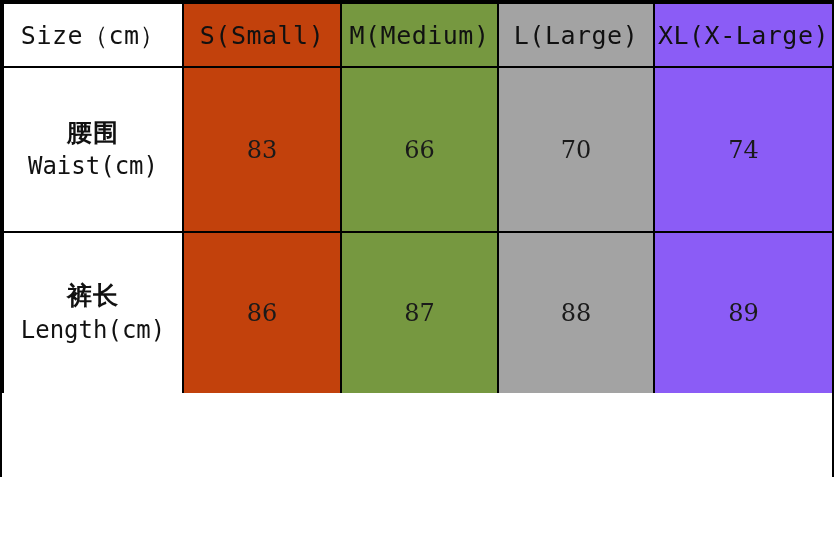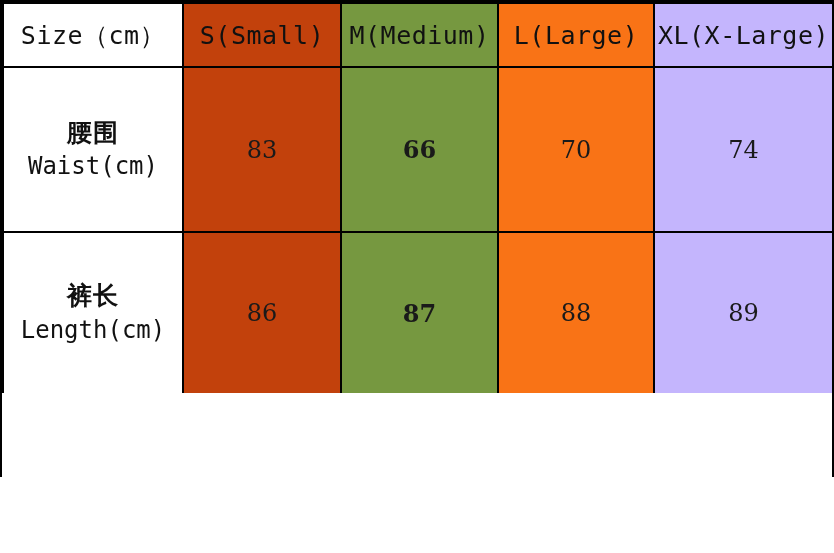"L(Large)" .col-l { background: #f97316 -> #a3a3a3 }
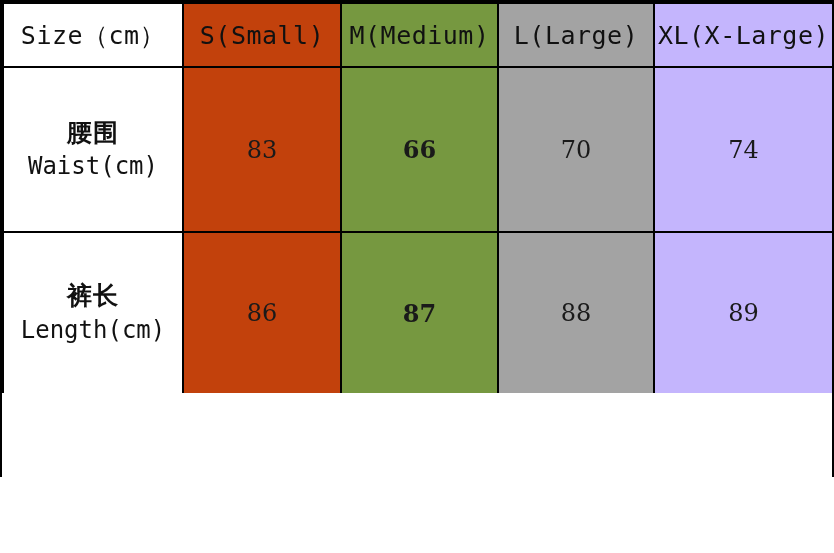"XL(X-Large)" .col-xl { background: #c4b5fd -> #8b5cf6 }
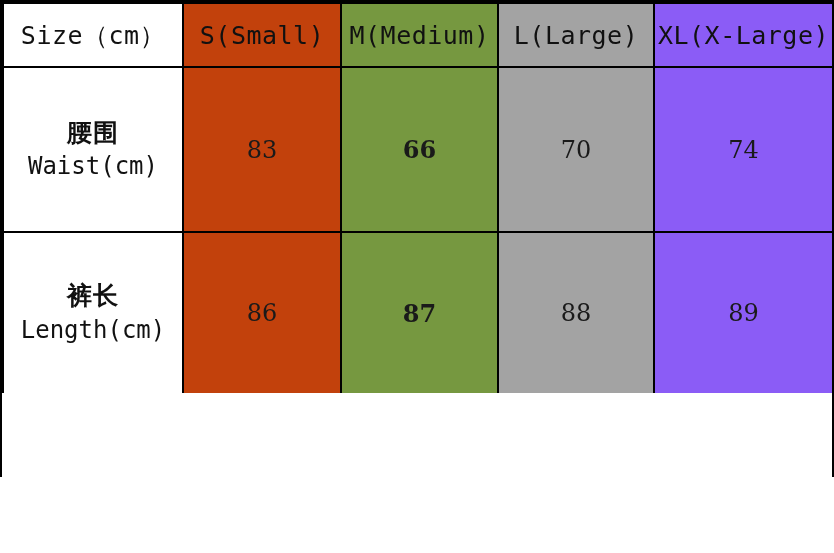"66" .col-m { font-weight: bold -> none }
